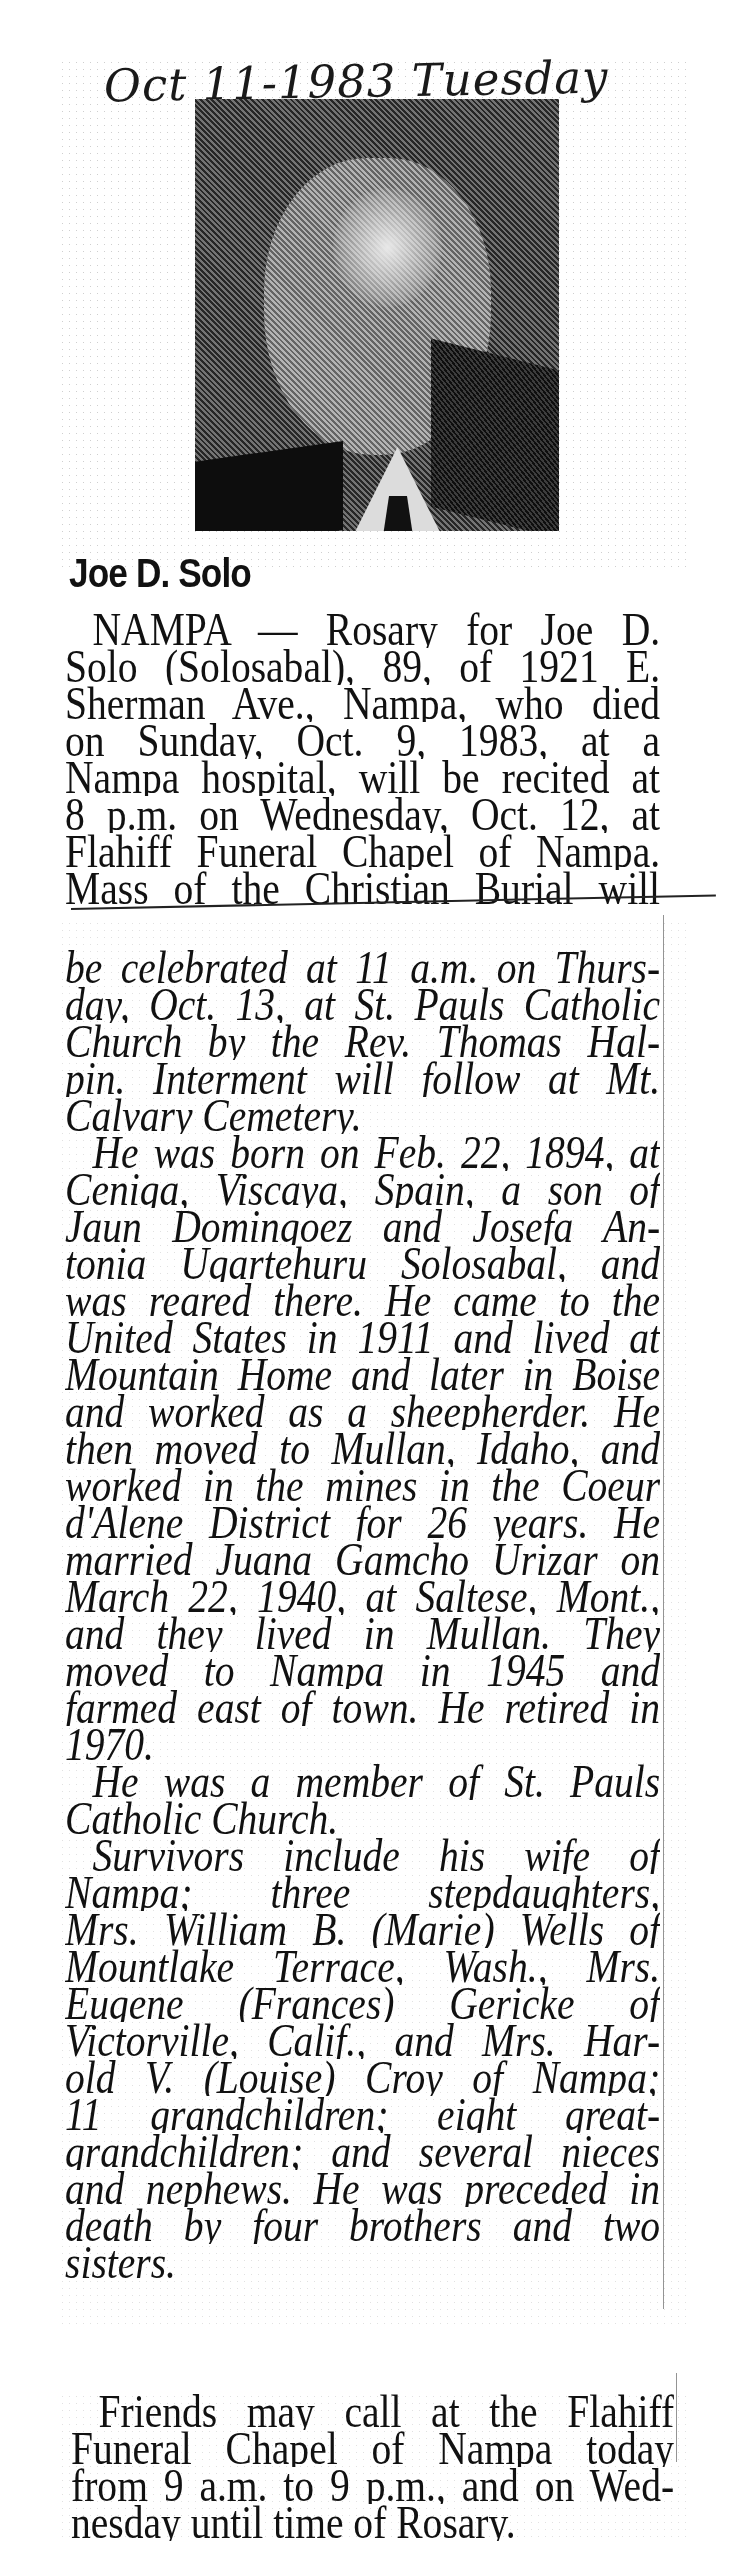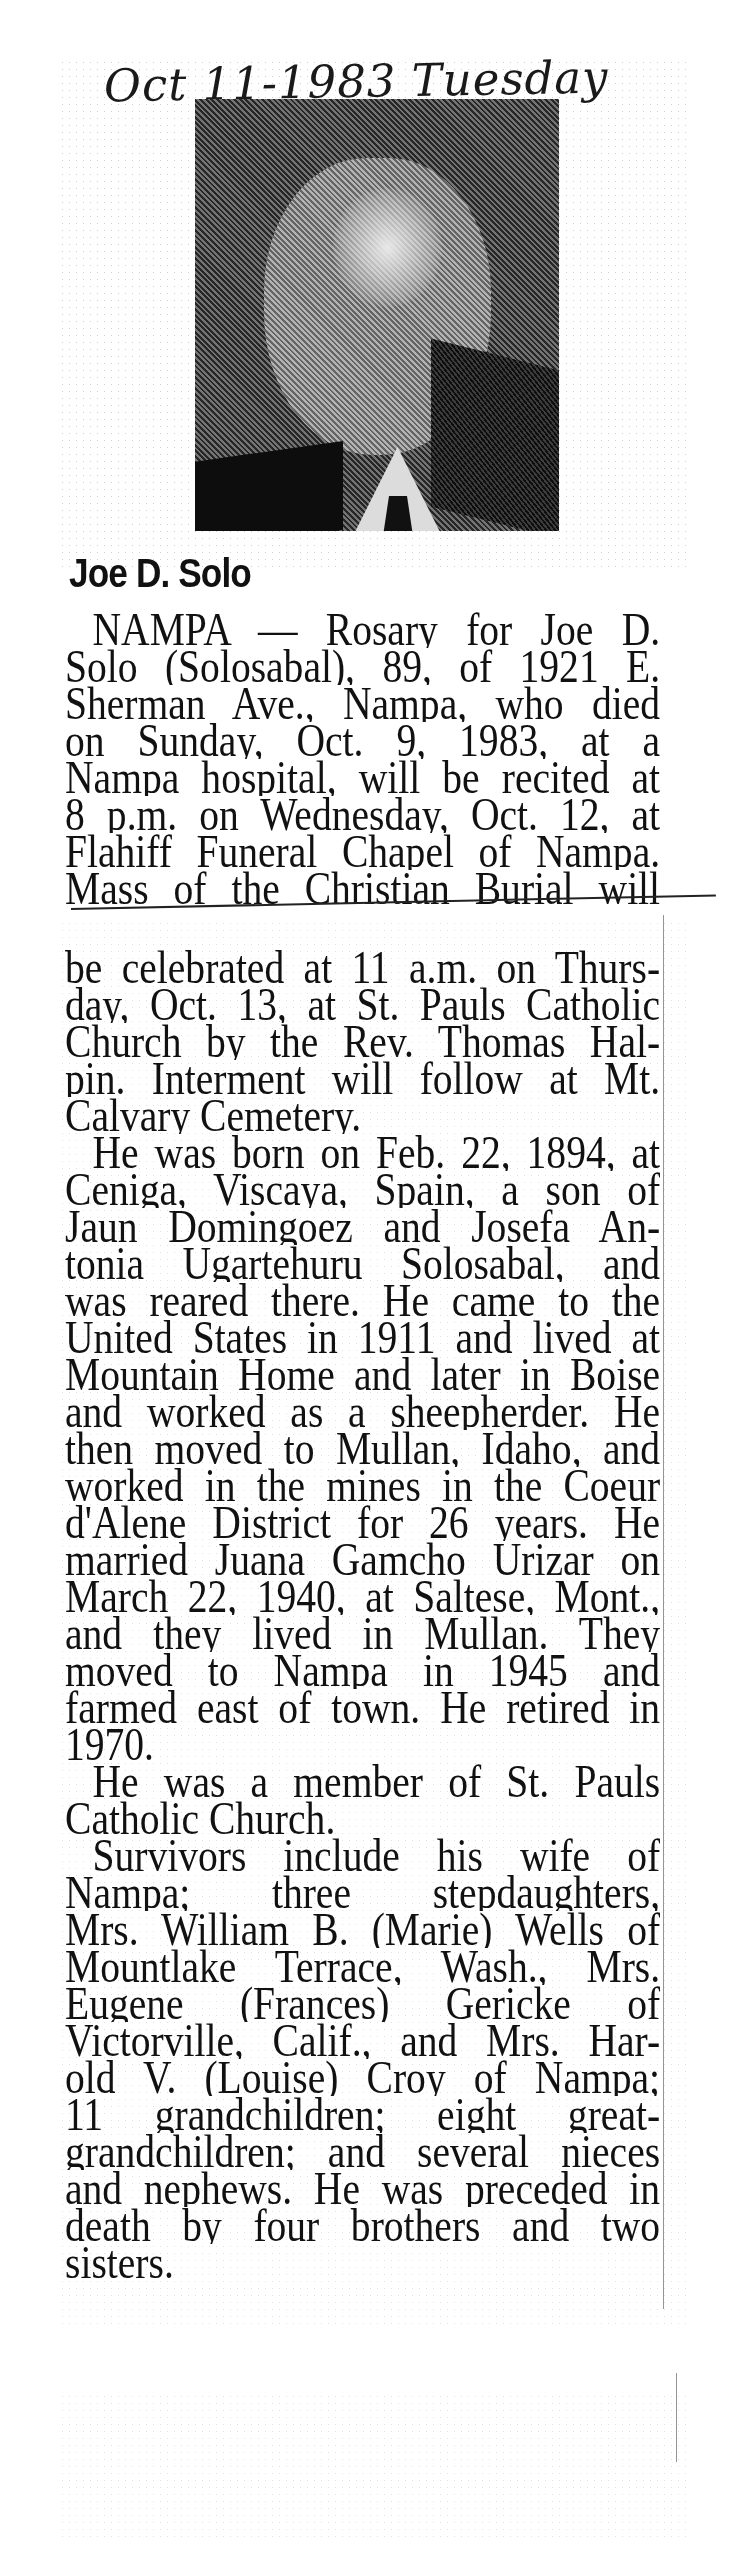"be celebrated at 11 a.m." .seg2 { font-style: none -> italic }
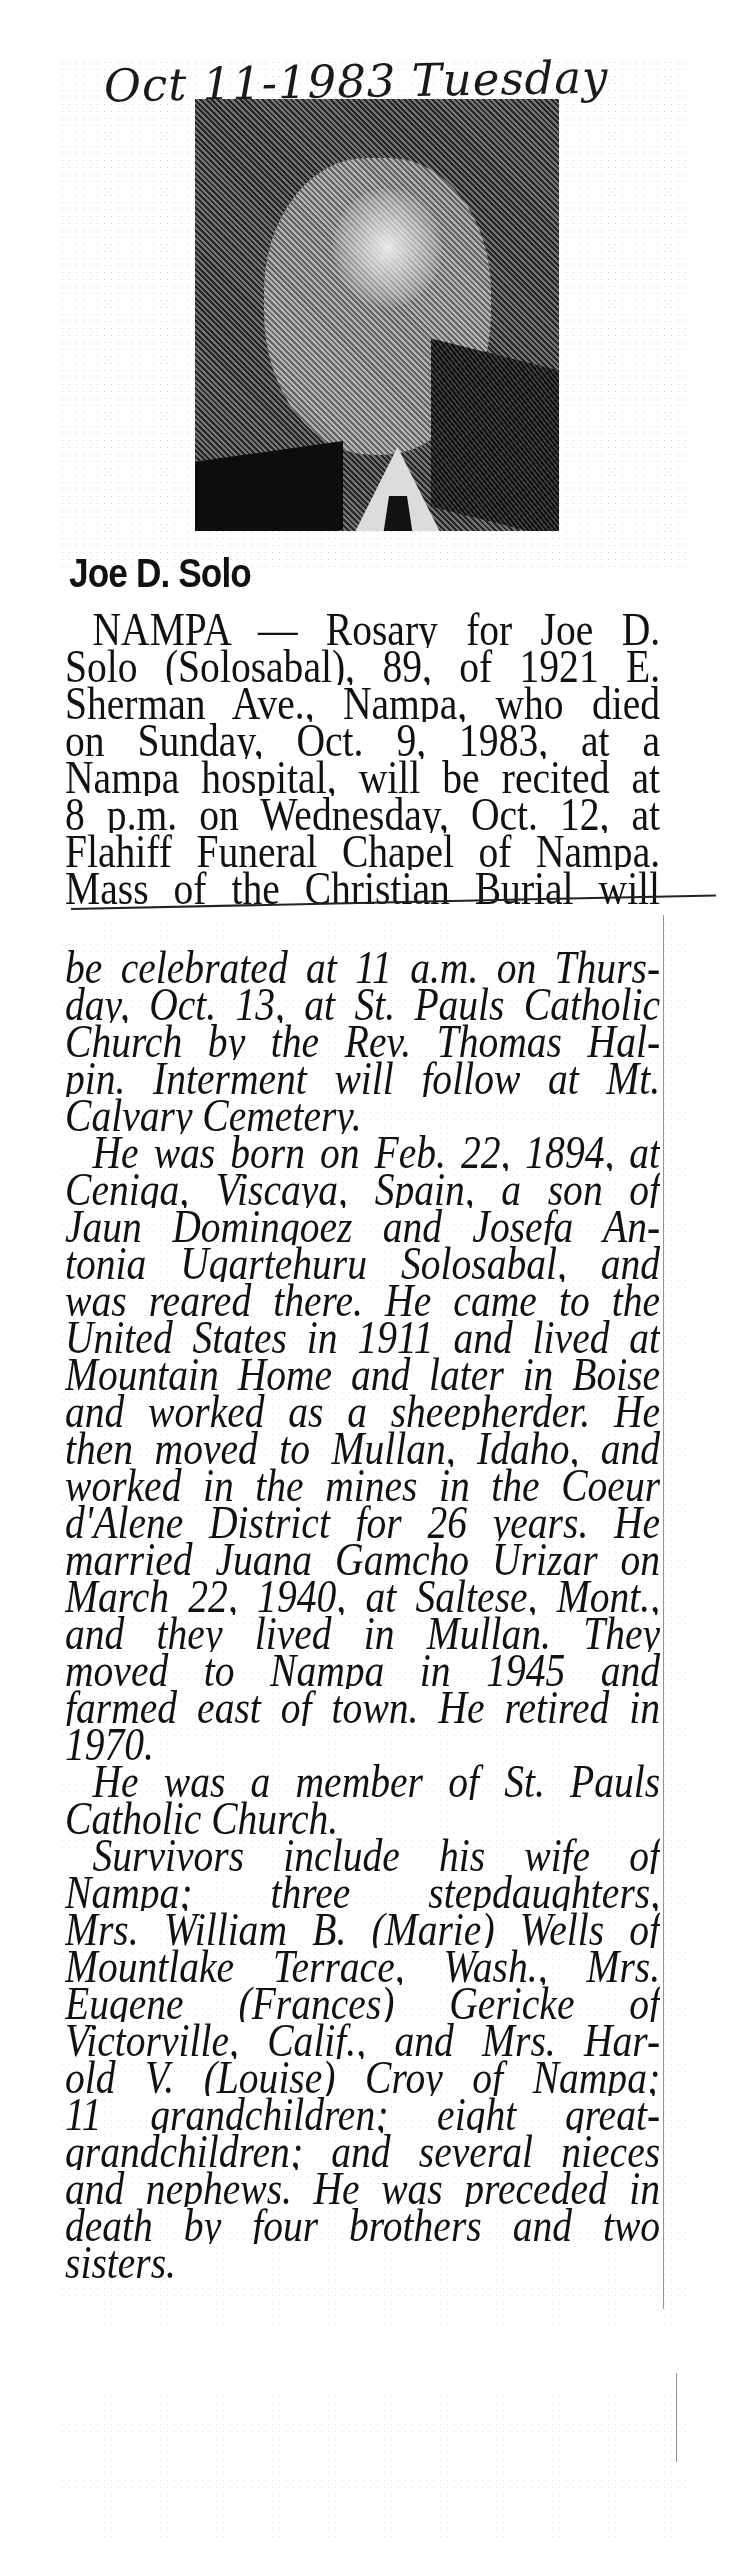"Friends may call at the" div.column { html: none -> <div> <span>Friends may call at the Flahiff</span> <span>Funeral Chapel of Nampa today</span> <span>from 9 a.m. to 9 p.m., and on Wed-</span> <span>nesday until time of Rosary.</span> </div> }
